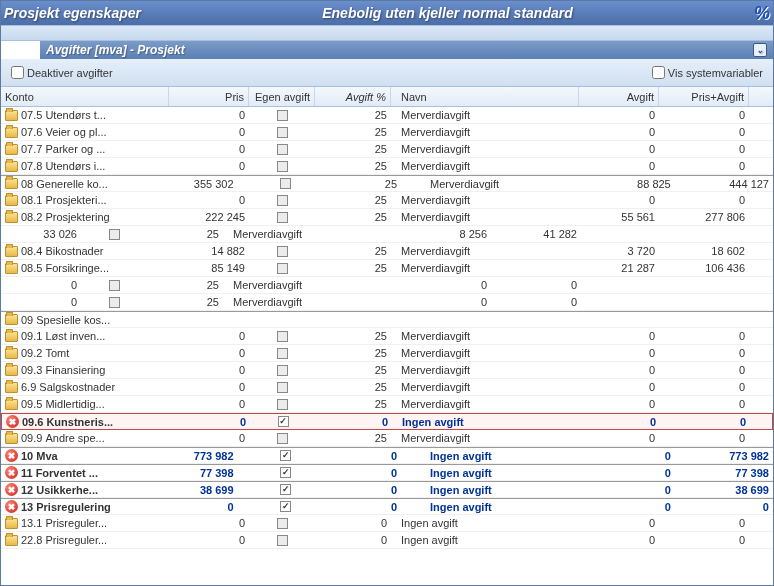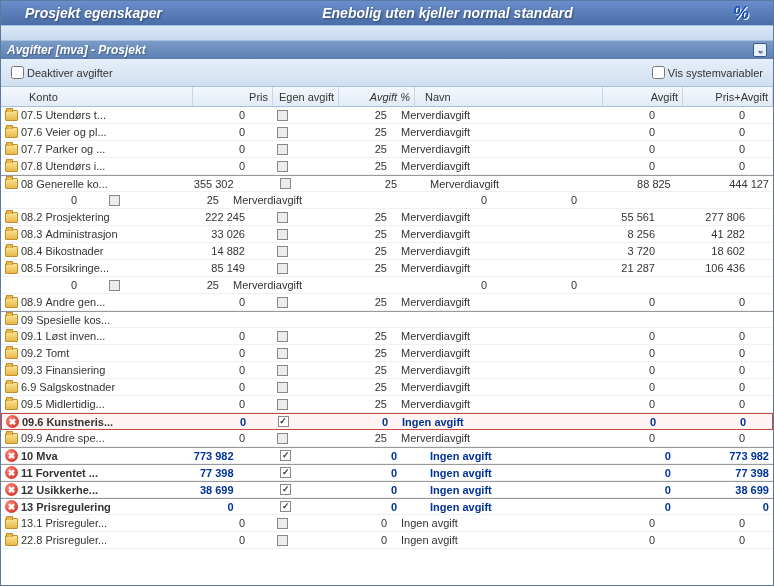"Prosjekt egenskaper" .header { padding: 0 24px -> 0 3px }
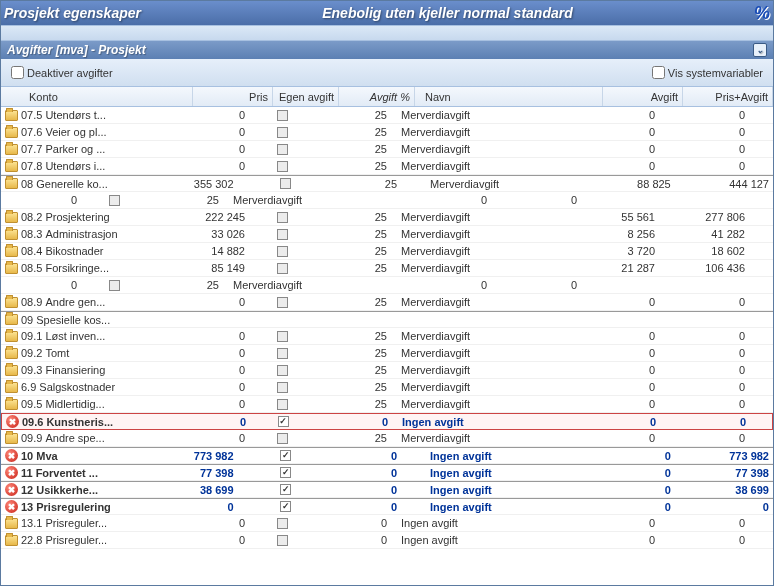"Avgifter [mva] - Prosjekt" .subheader { margin-left: none -> 39px }
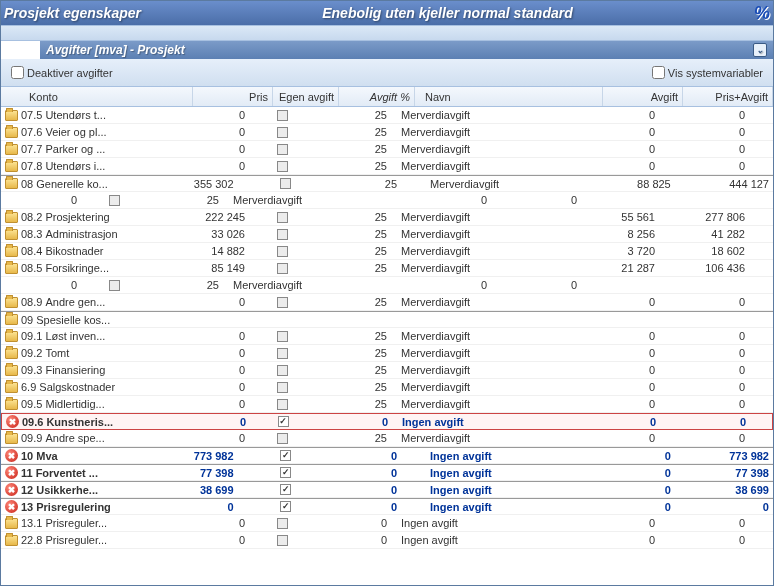"Konto" .columns { justify-content: flex-end -> none }
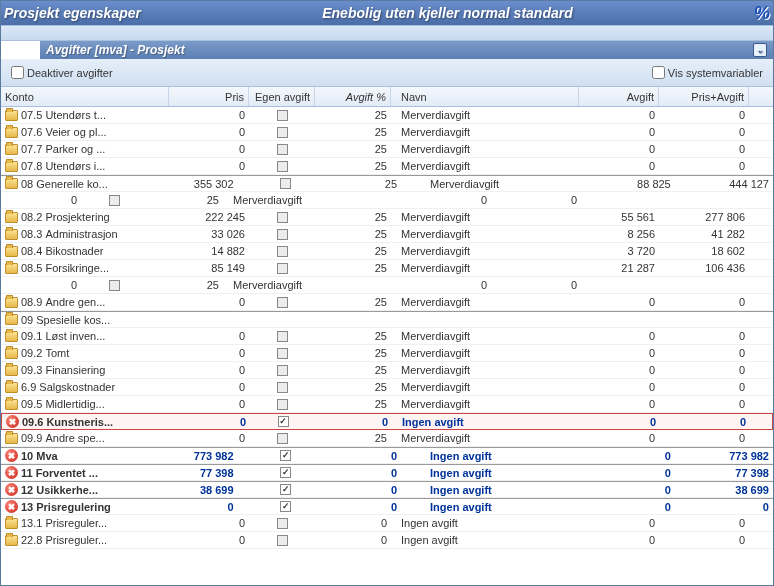"08.1" div.c-konto { html: none -> <div> <span></span> <span>08.1</span> <span> Prosjekteri...</span> </div> }
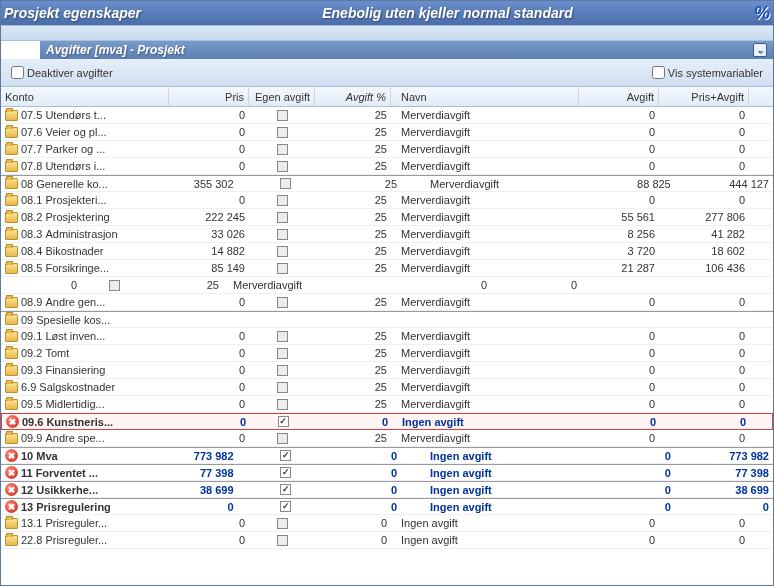"08.3" div.c-konto { html: <div> <span></span> <span>08.3</span> <span> Administrasjon</span> </div> -> none }
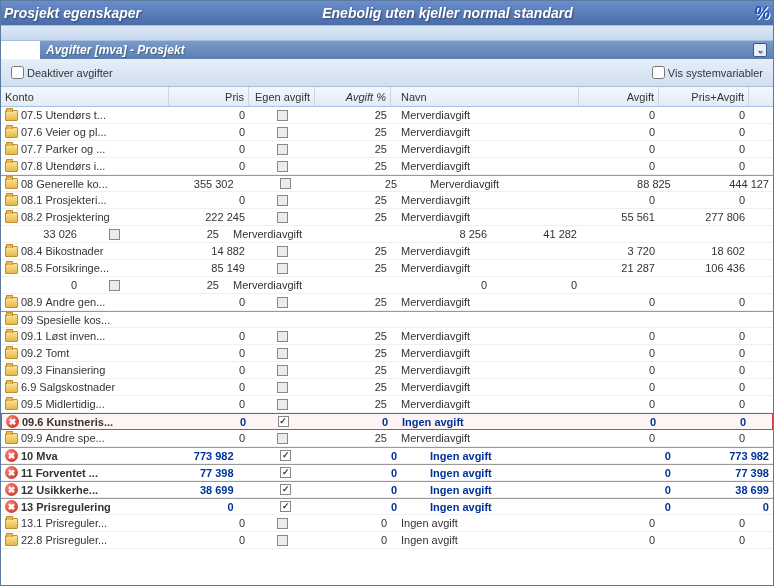"08.9" div.c-konto { html: <div> <span></span> <span>08.9</span> <span> Andre gen...</span> </div> -> none }
